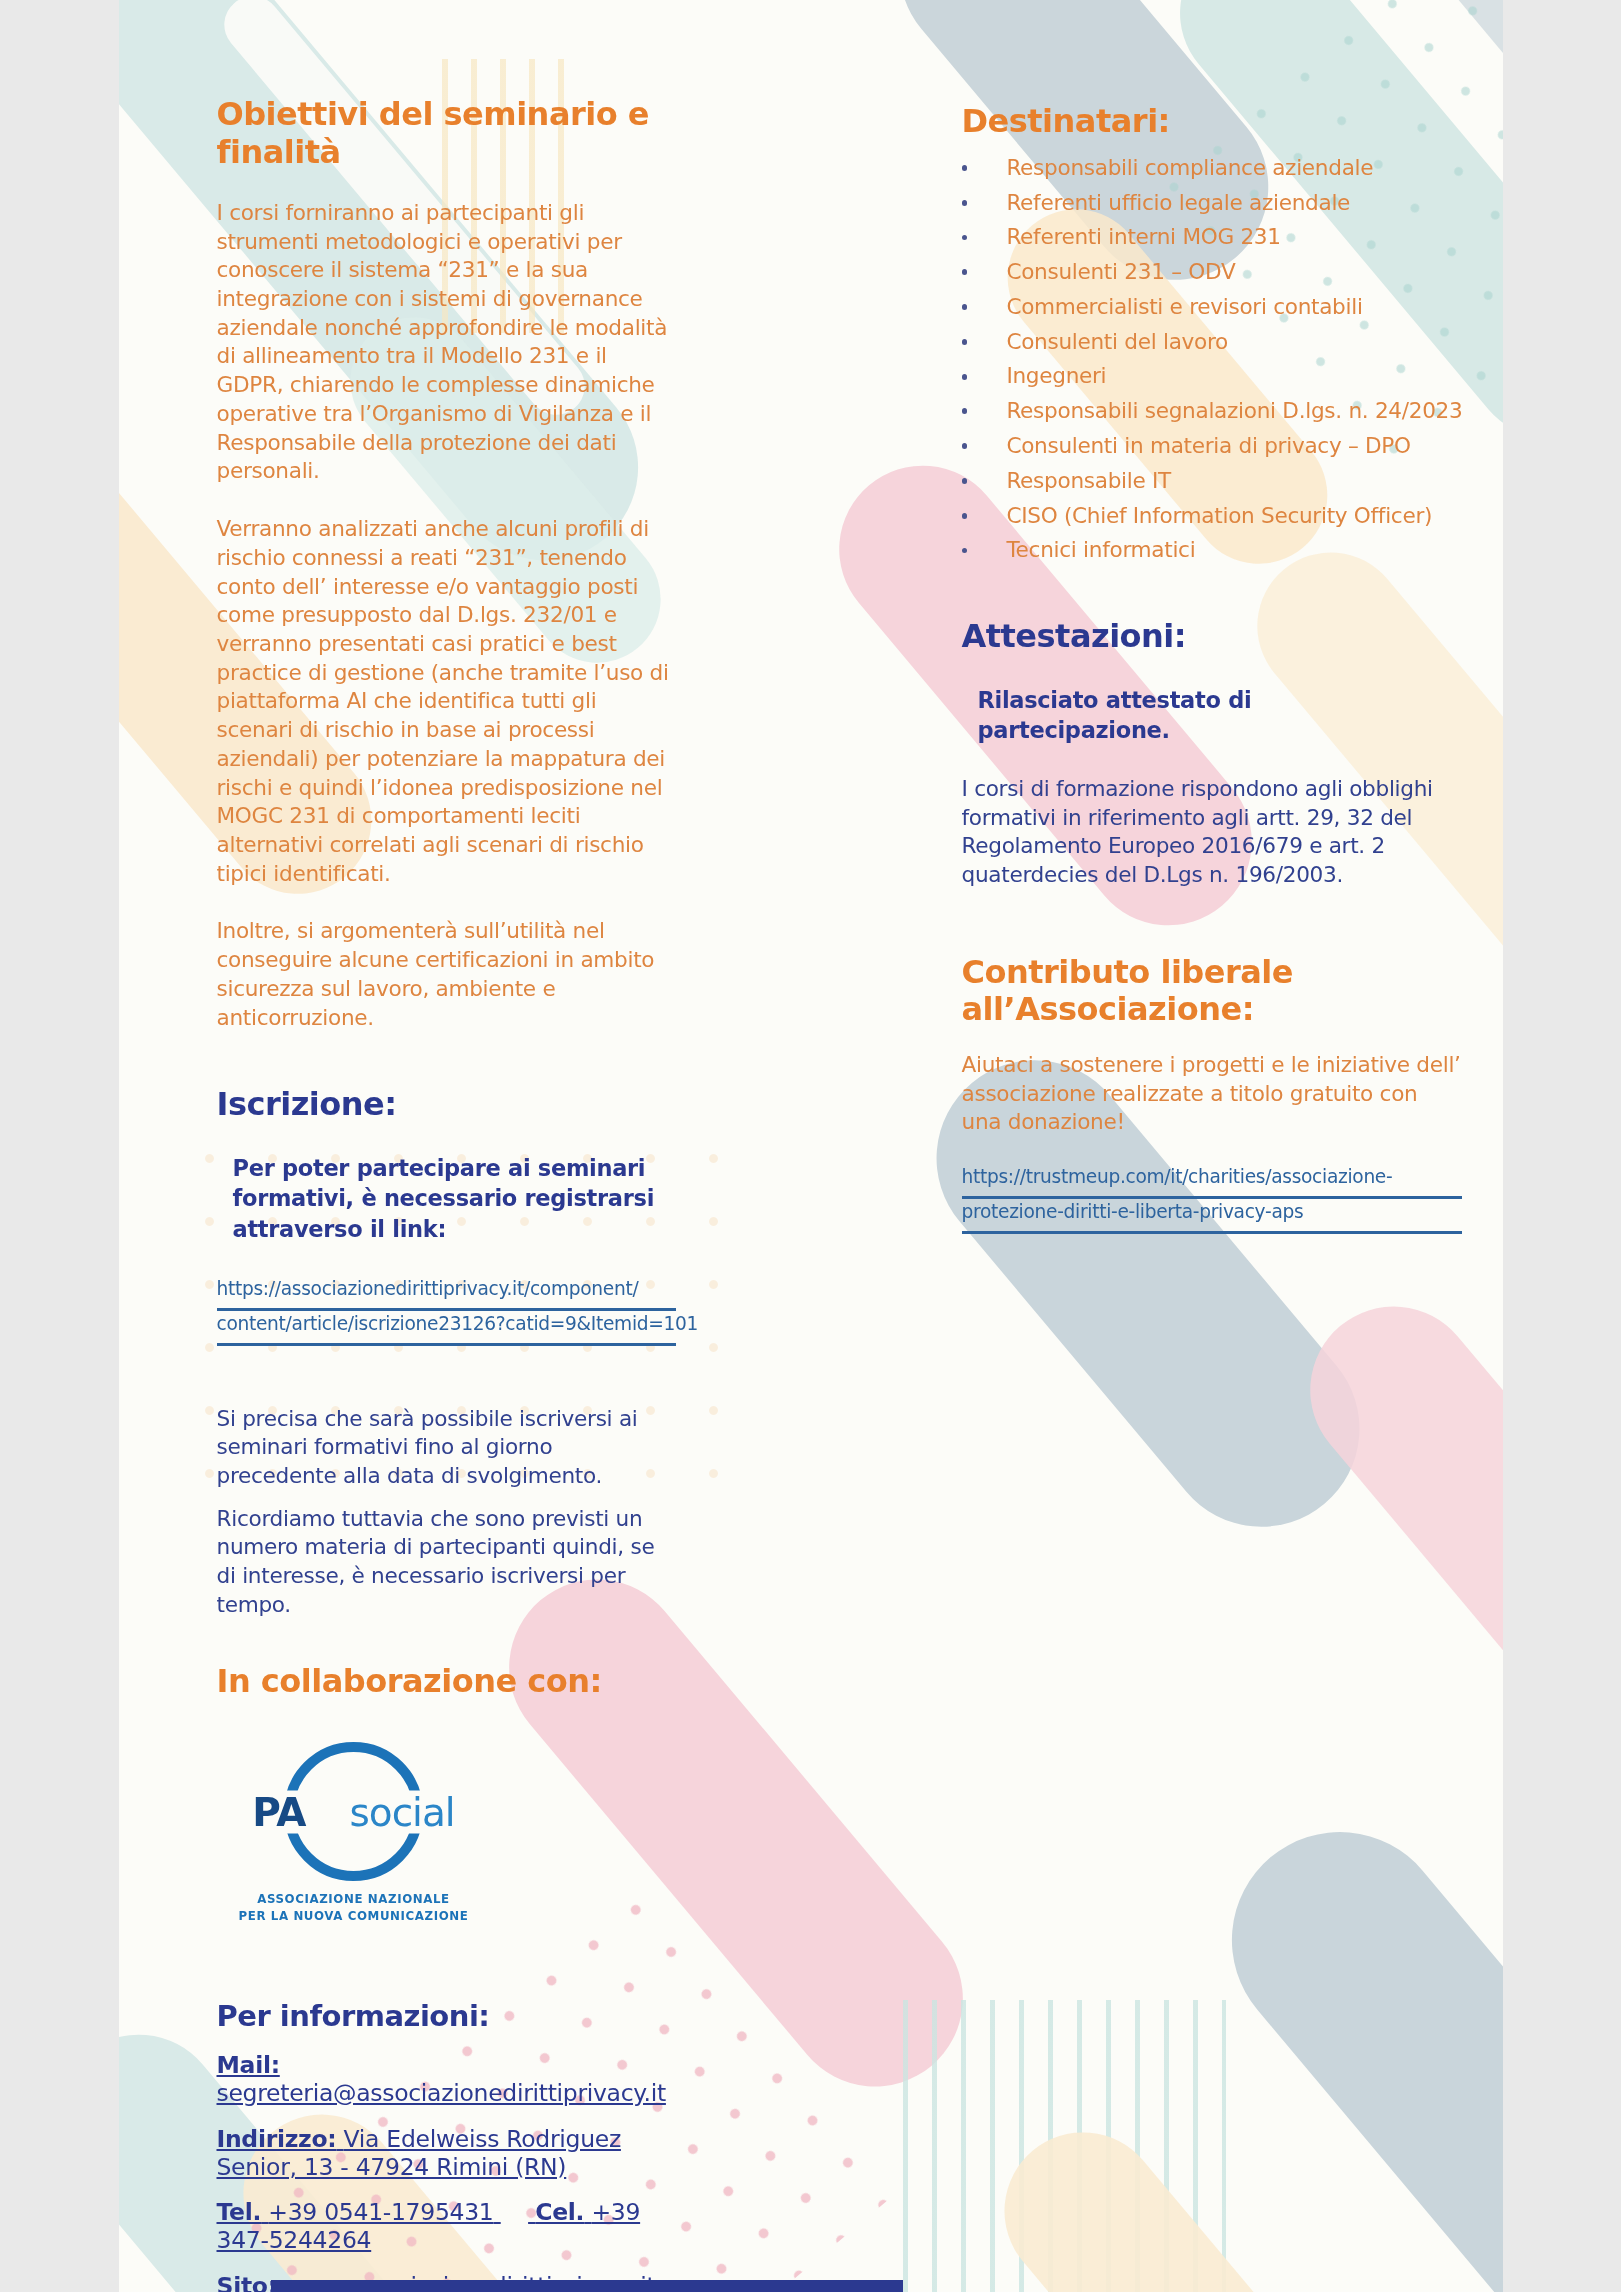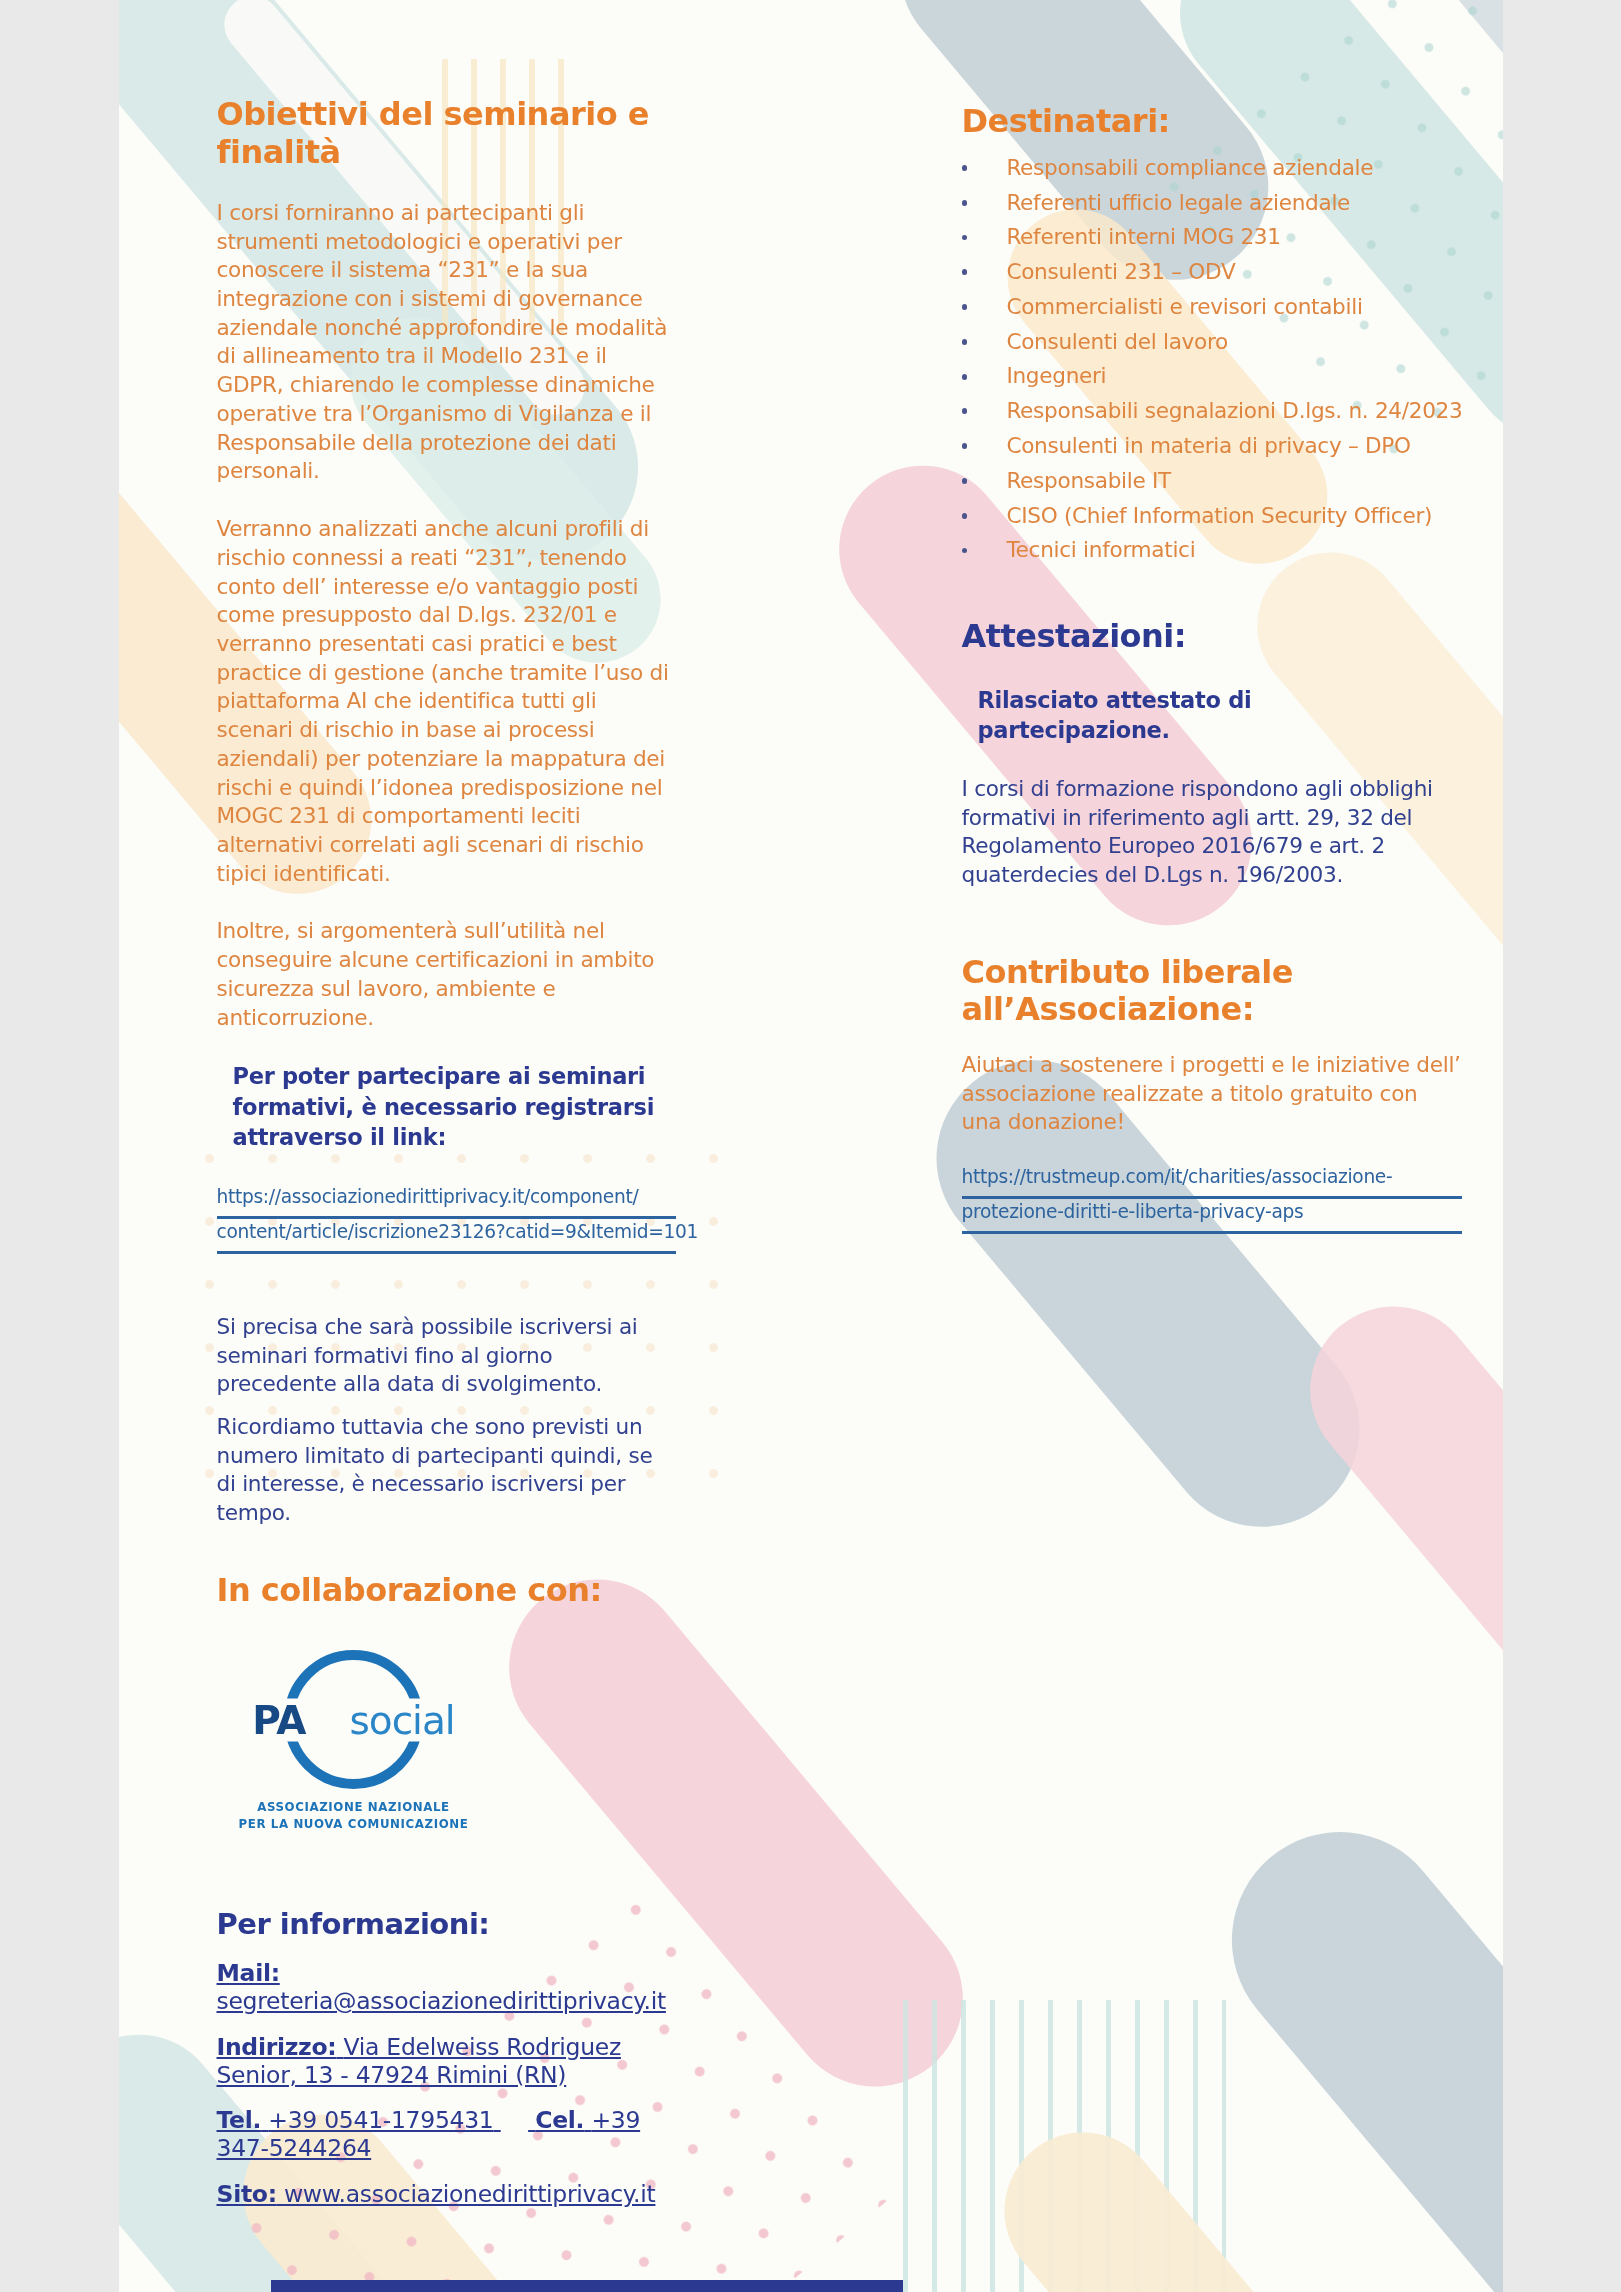"Iscrizione:" h2.h-navy { html: none -> <h2>Iscrizione:</h2> }
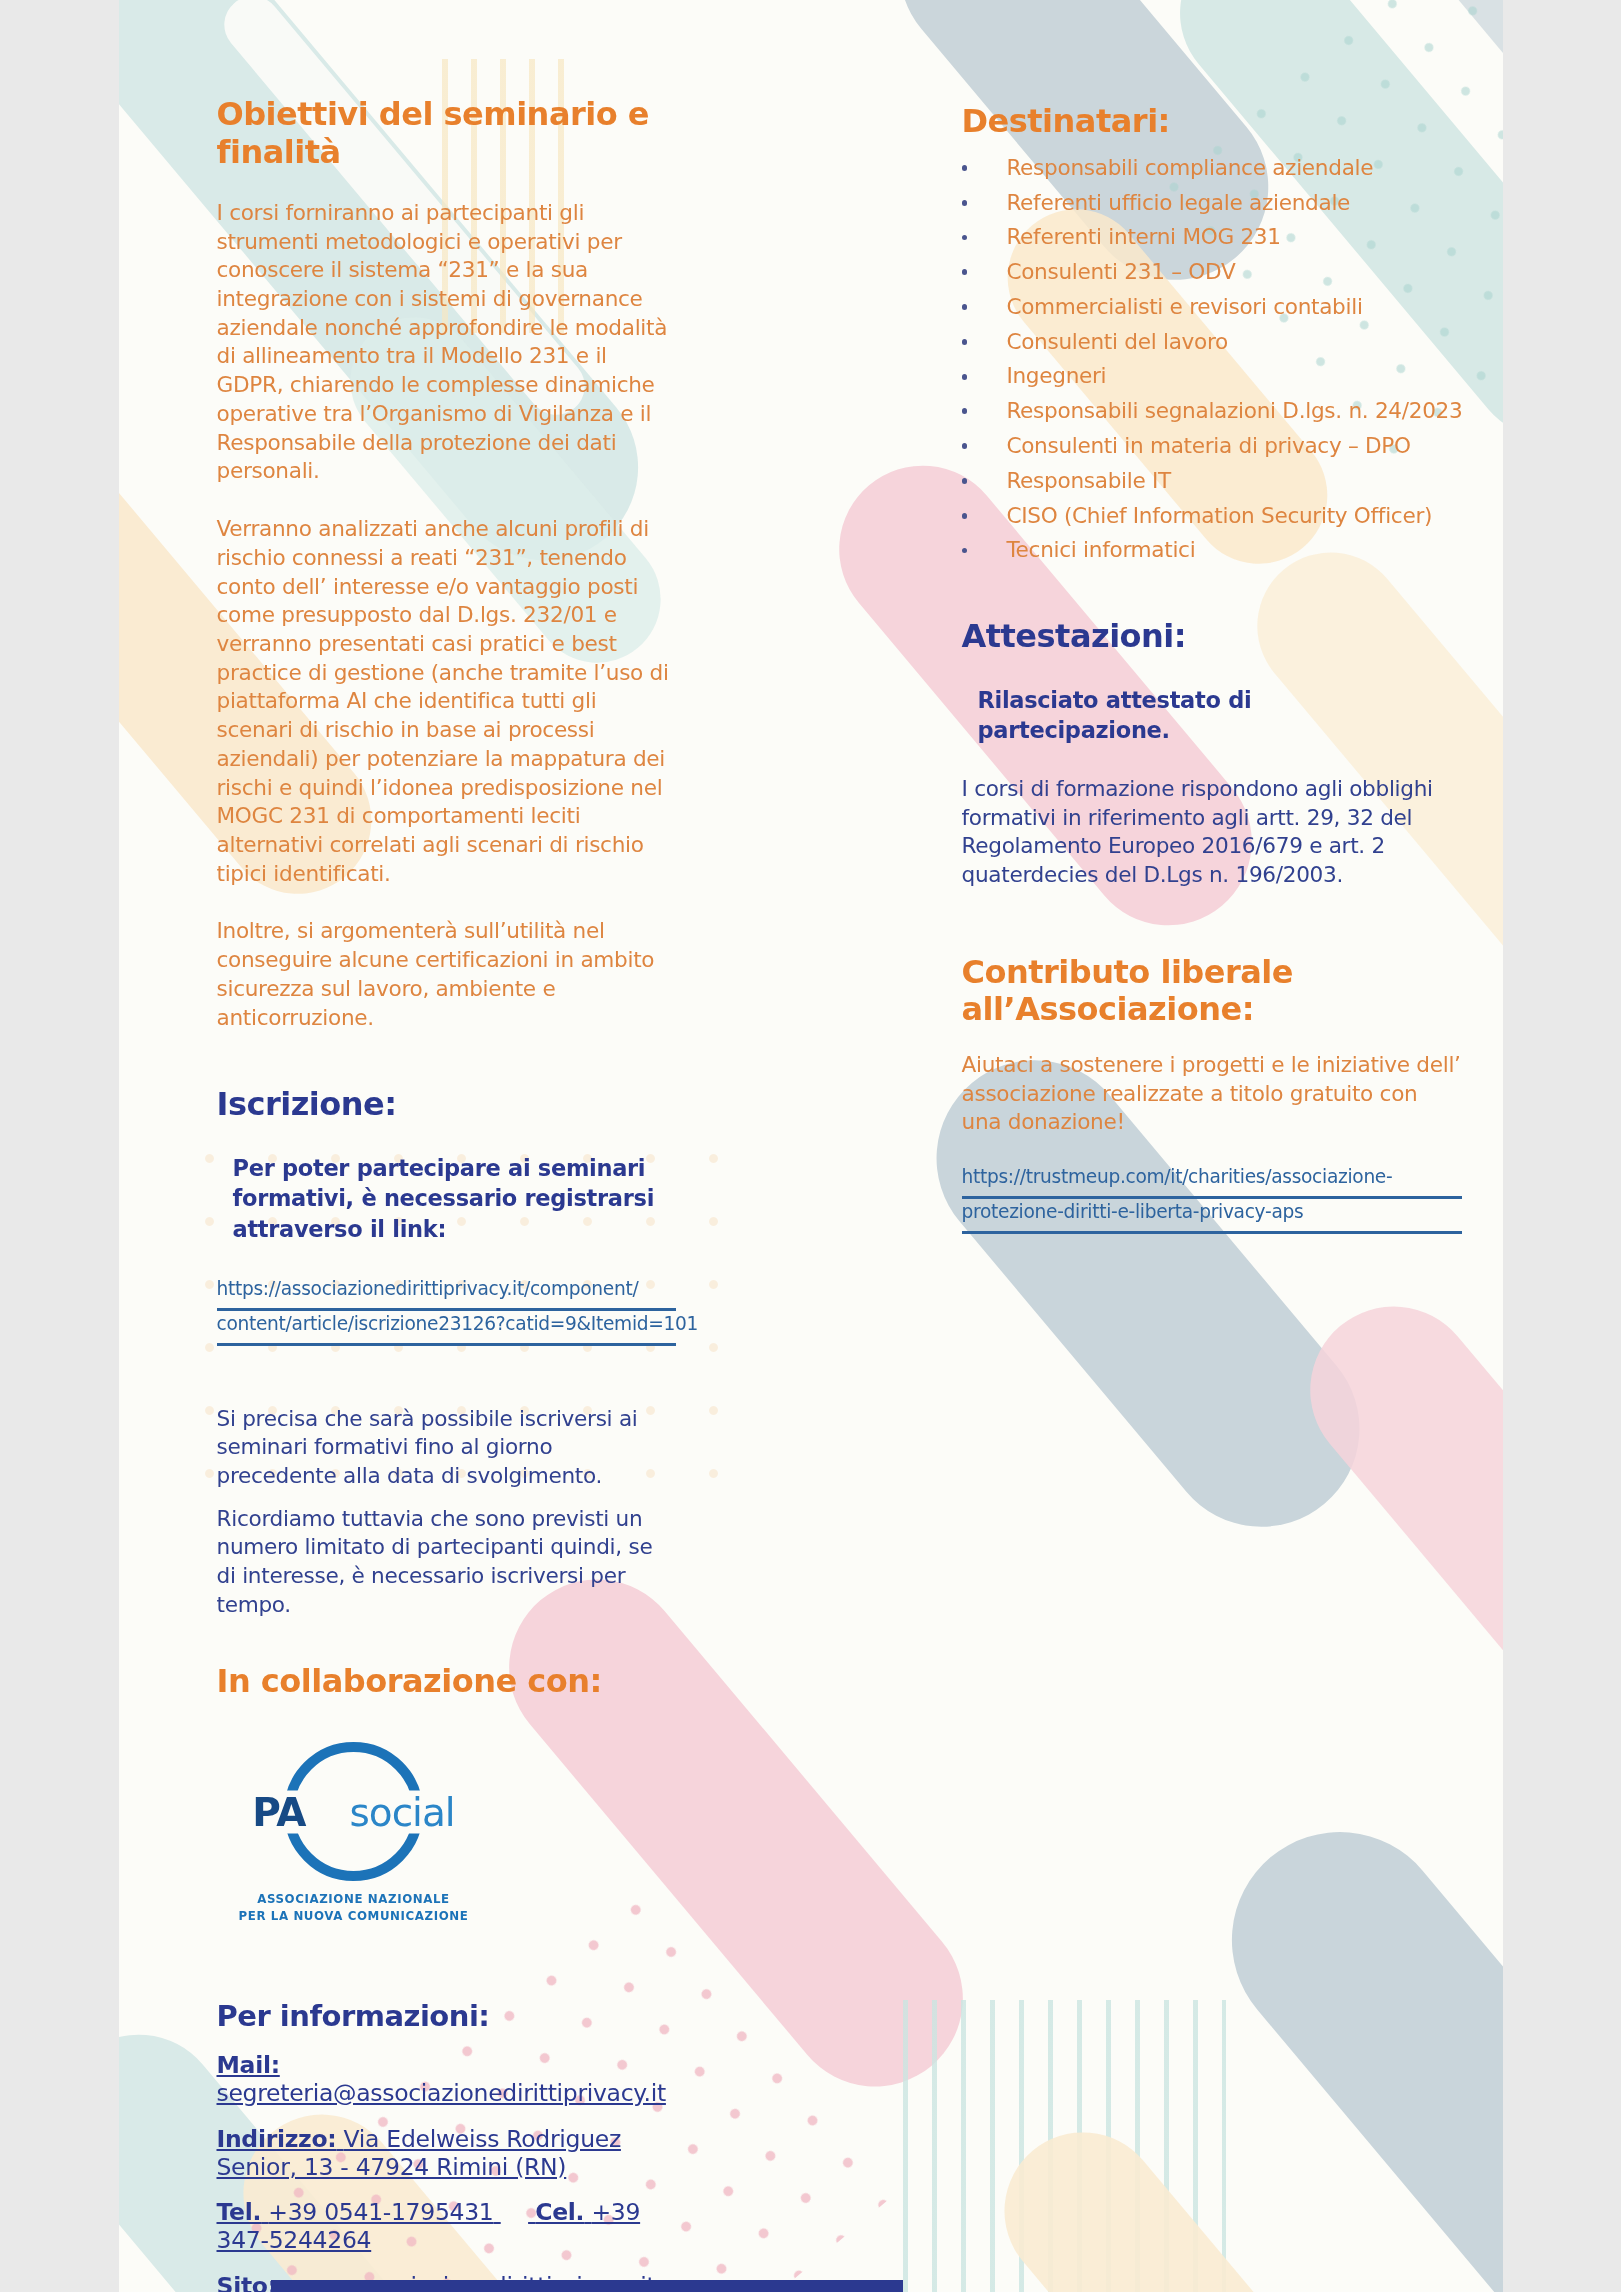"Ricordiamo tuttavia che sono previsti" p.p-navy { text: limitato -> materia }
